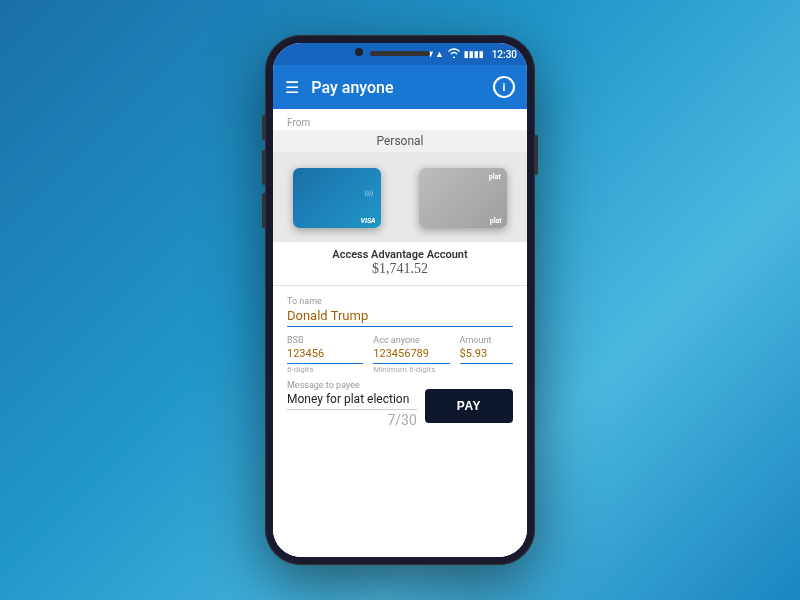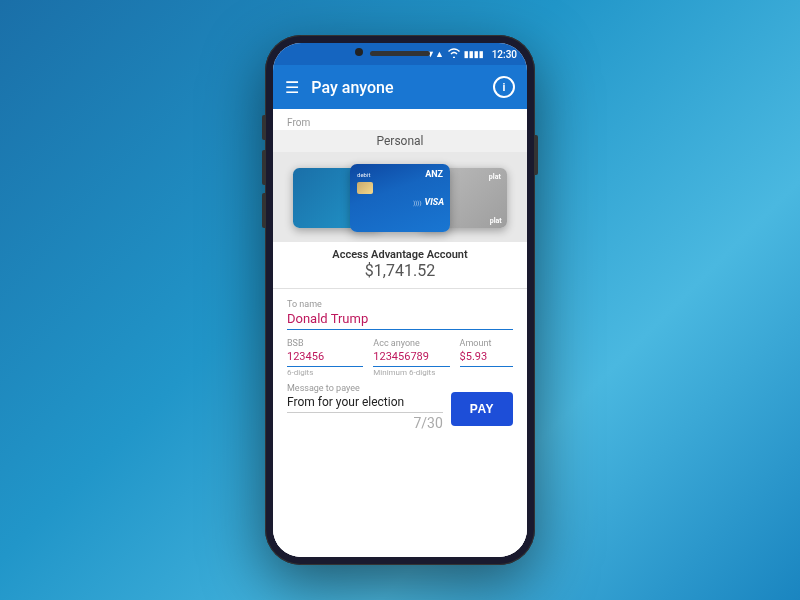"ANZ" div.card { html: <div> <div> <span>debit</span> <span>ANZ</span> </div> <div></div> <div> <span>))))</span> <span>VISA</span> </div> </div> -> none }
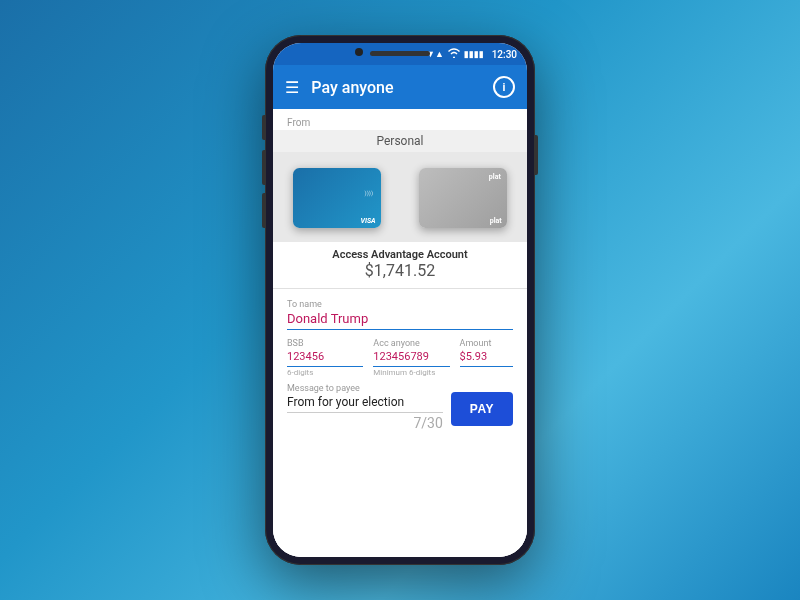"$1,741.52" .account-balance { font-family: none -> Liberation Serif, serif; font-size: 16px -> 14px }
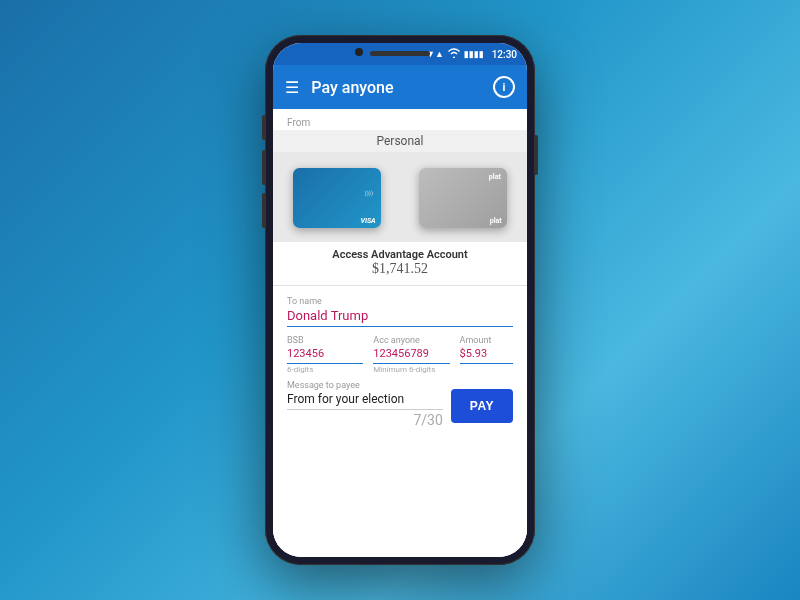"Donald Trump" .field-value { color: #be185d -> #a16207 }
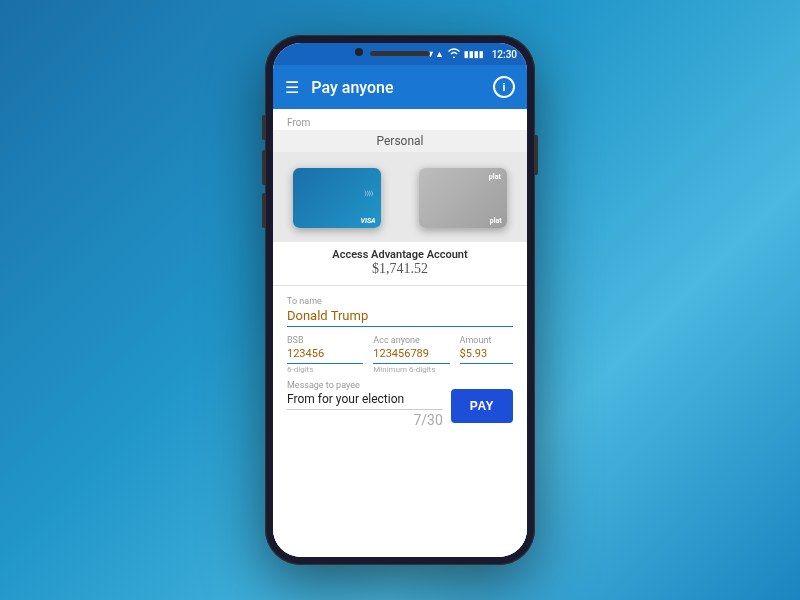"From for your election" div.message-value { text: From for your -> Money for plat }
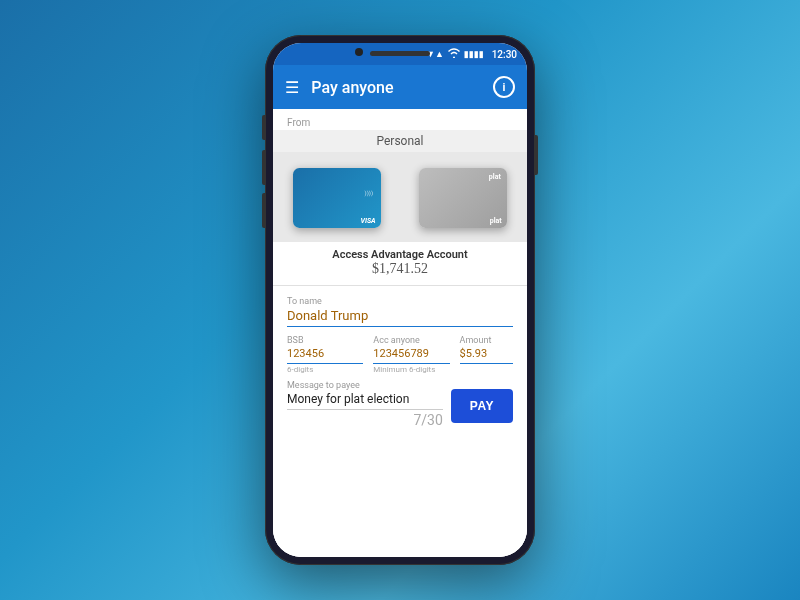"PAY" .pay-button { background: #1d4ed8 -> #0f172a; padding: 10px 19px -> 10px 32px }
